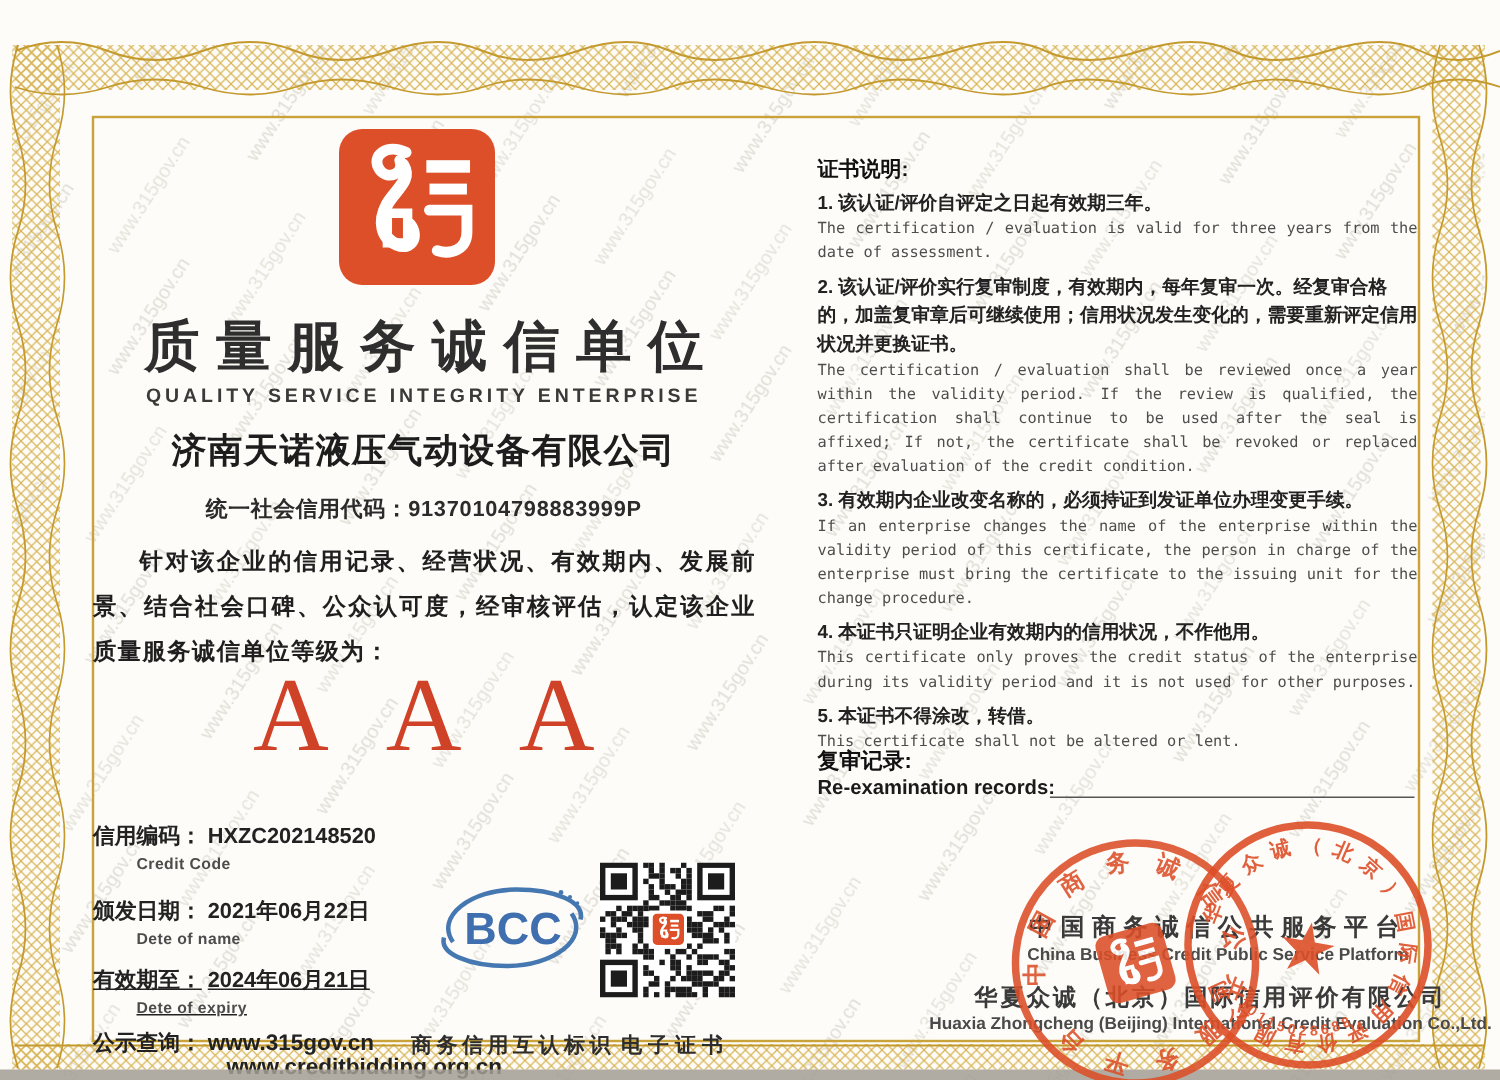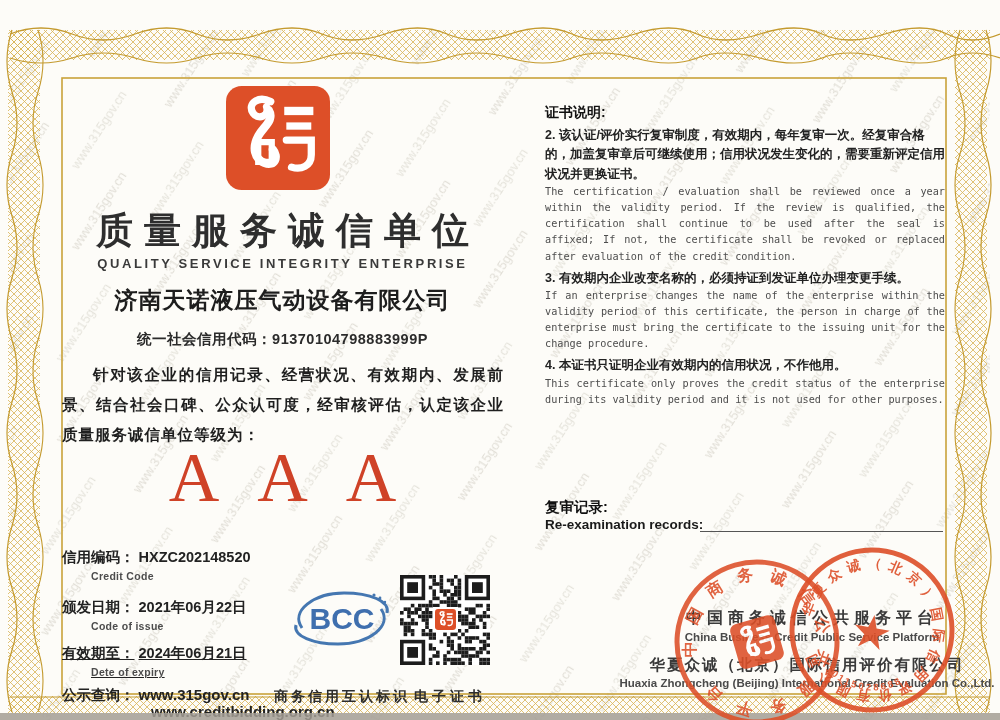"1. 该认证/评价自评定之日起有效期三年。" div.note-item { html: none -> <div> <div>1. 该认证/评价自评定之日起有效期三年。</div> <div>The certification / evaluation is valid for three years from the date of assessment.</div> </div> }
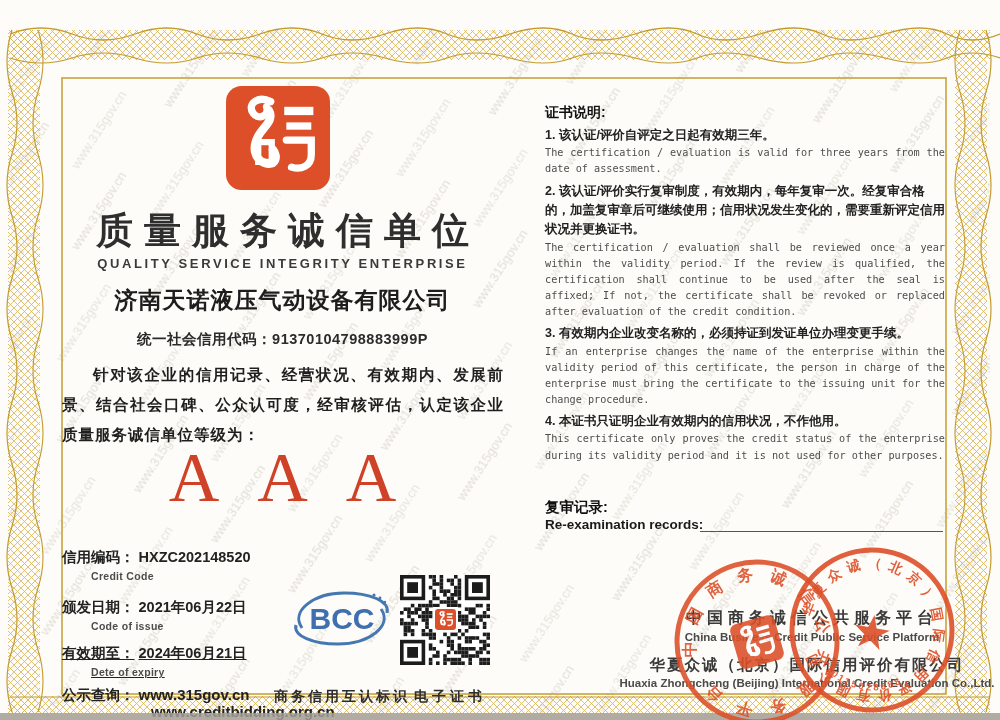"5. 本证书不得涂改，转借。" div.note-item { html: none -> <div> <div>5. 本证书不得涂改，转借。</div> <div>This certificate shall not be altered or lent.</div> </div> }
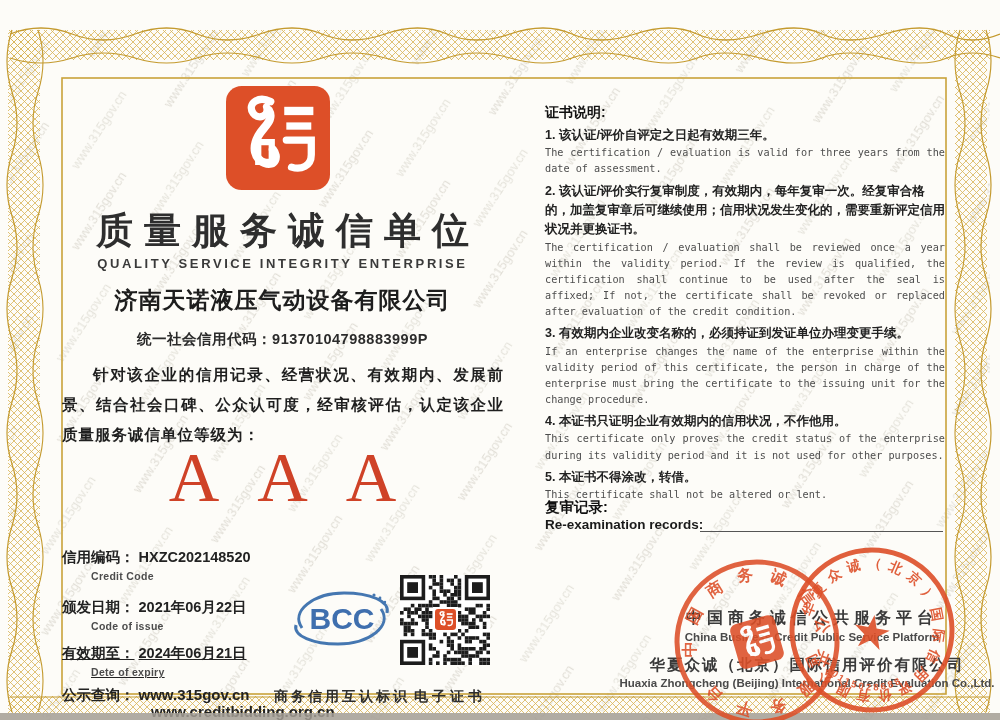"Code of issue" div.sub { text: Code of issue -> Dete of name }
